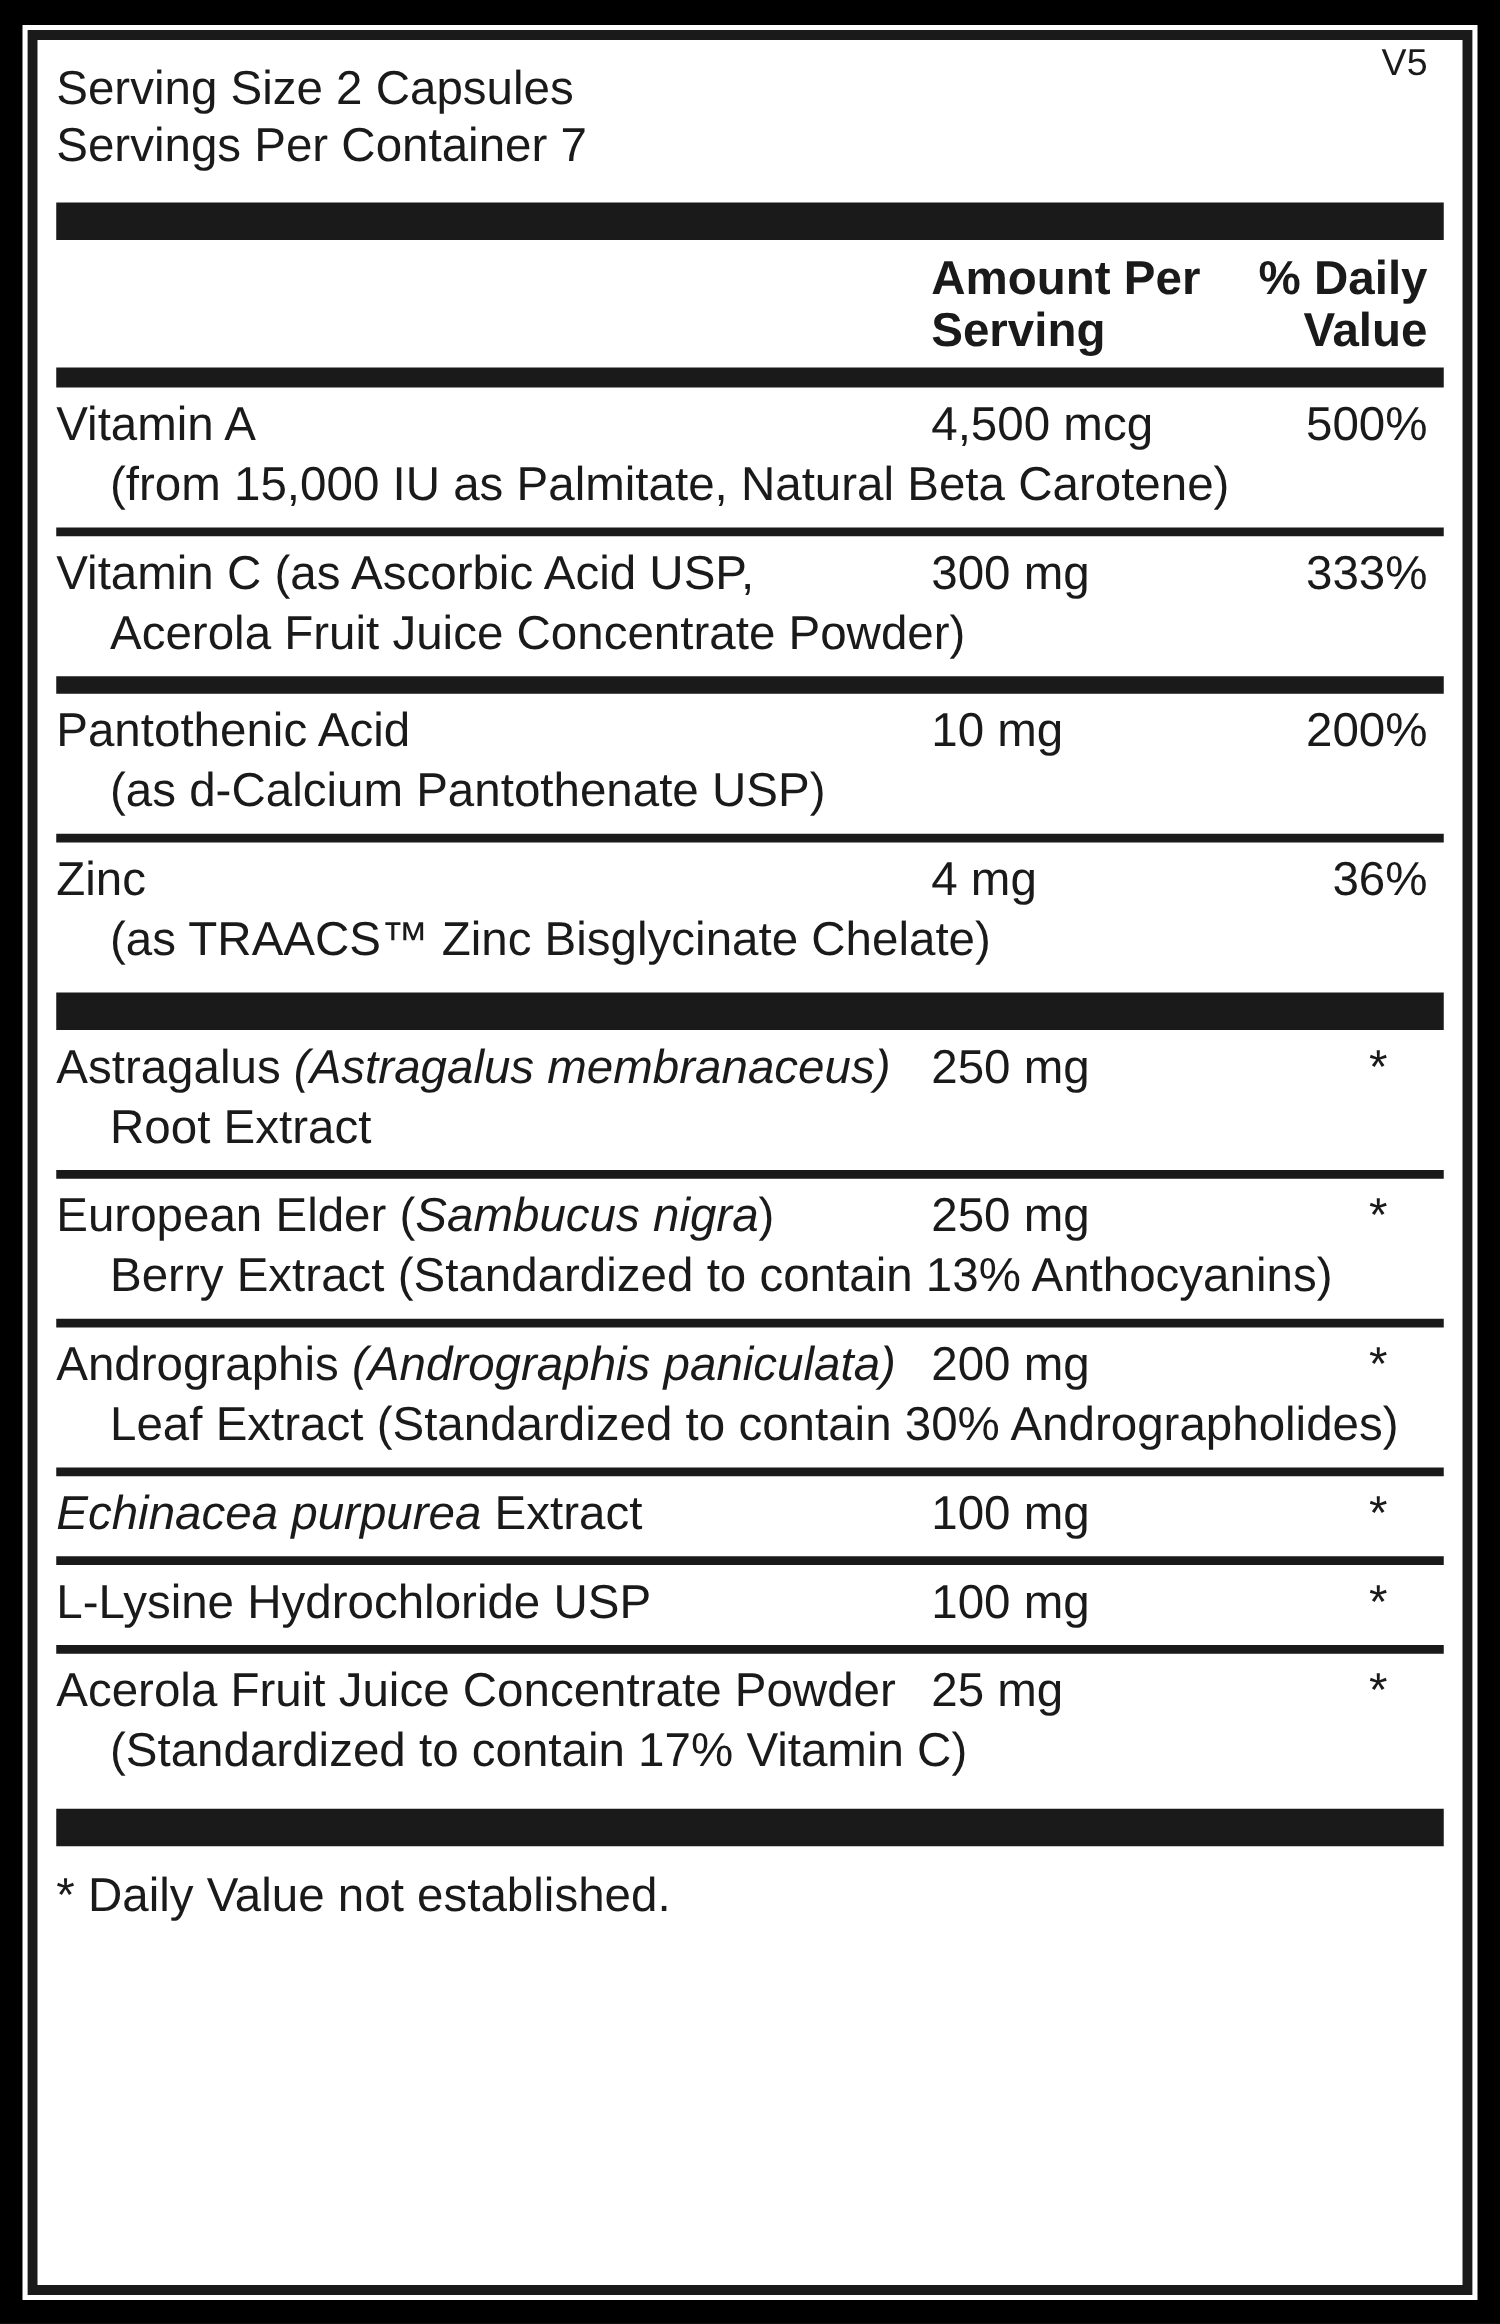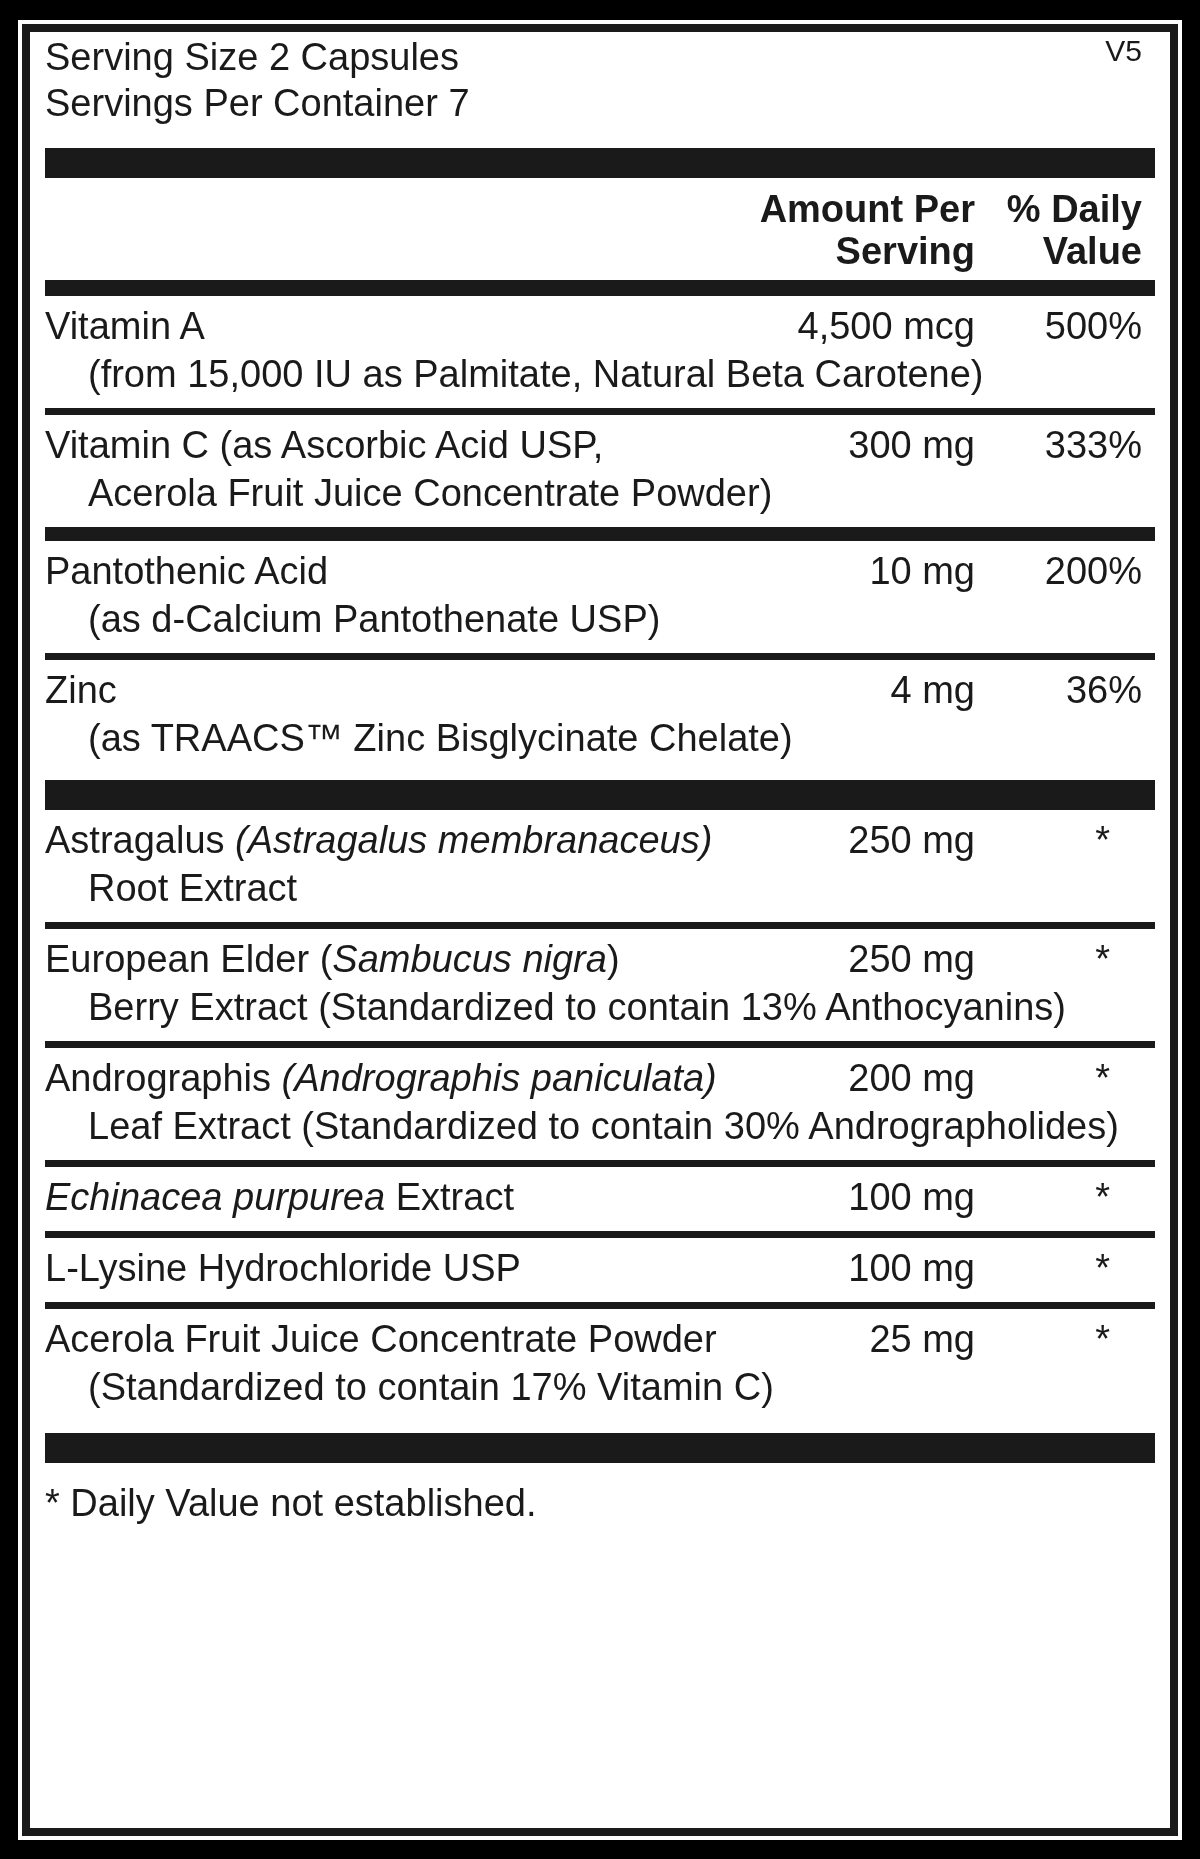"Serving Size 2 Capsules" .serving-line.first { margin-top: 2px -> 16px }
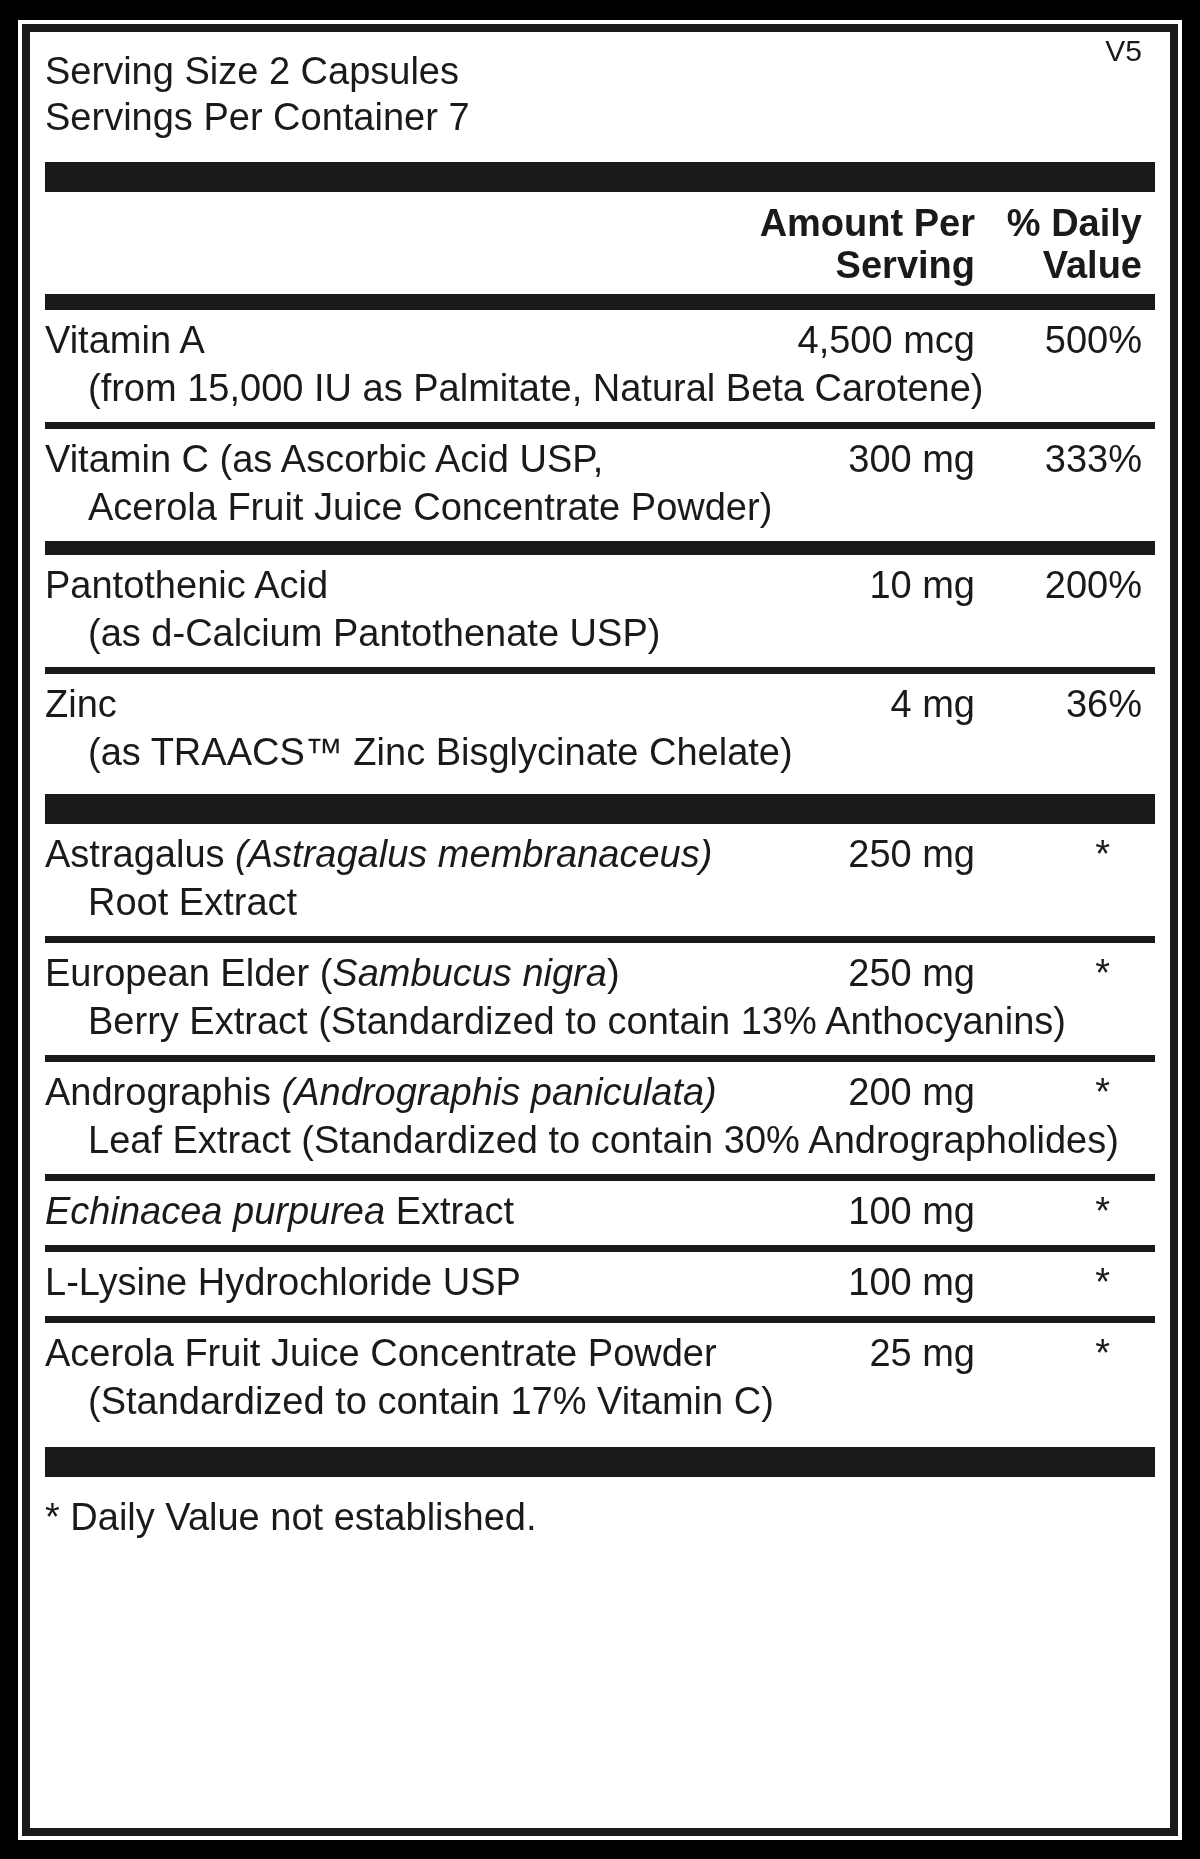"Amount Per" .col-amount { text-align: right -> left }
